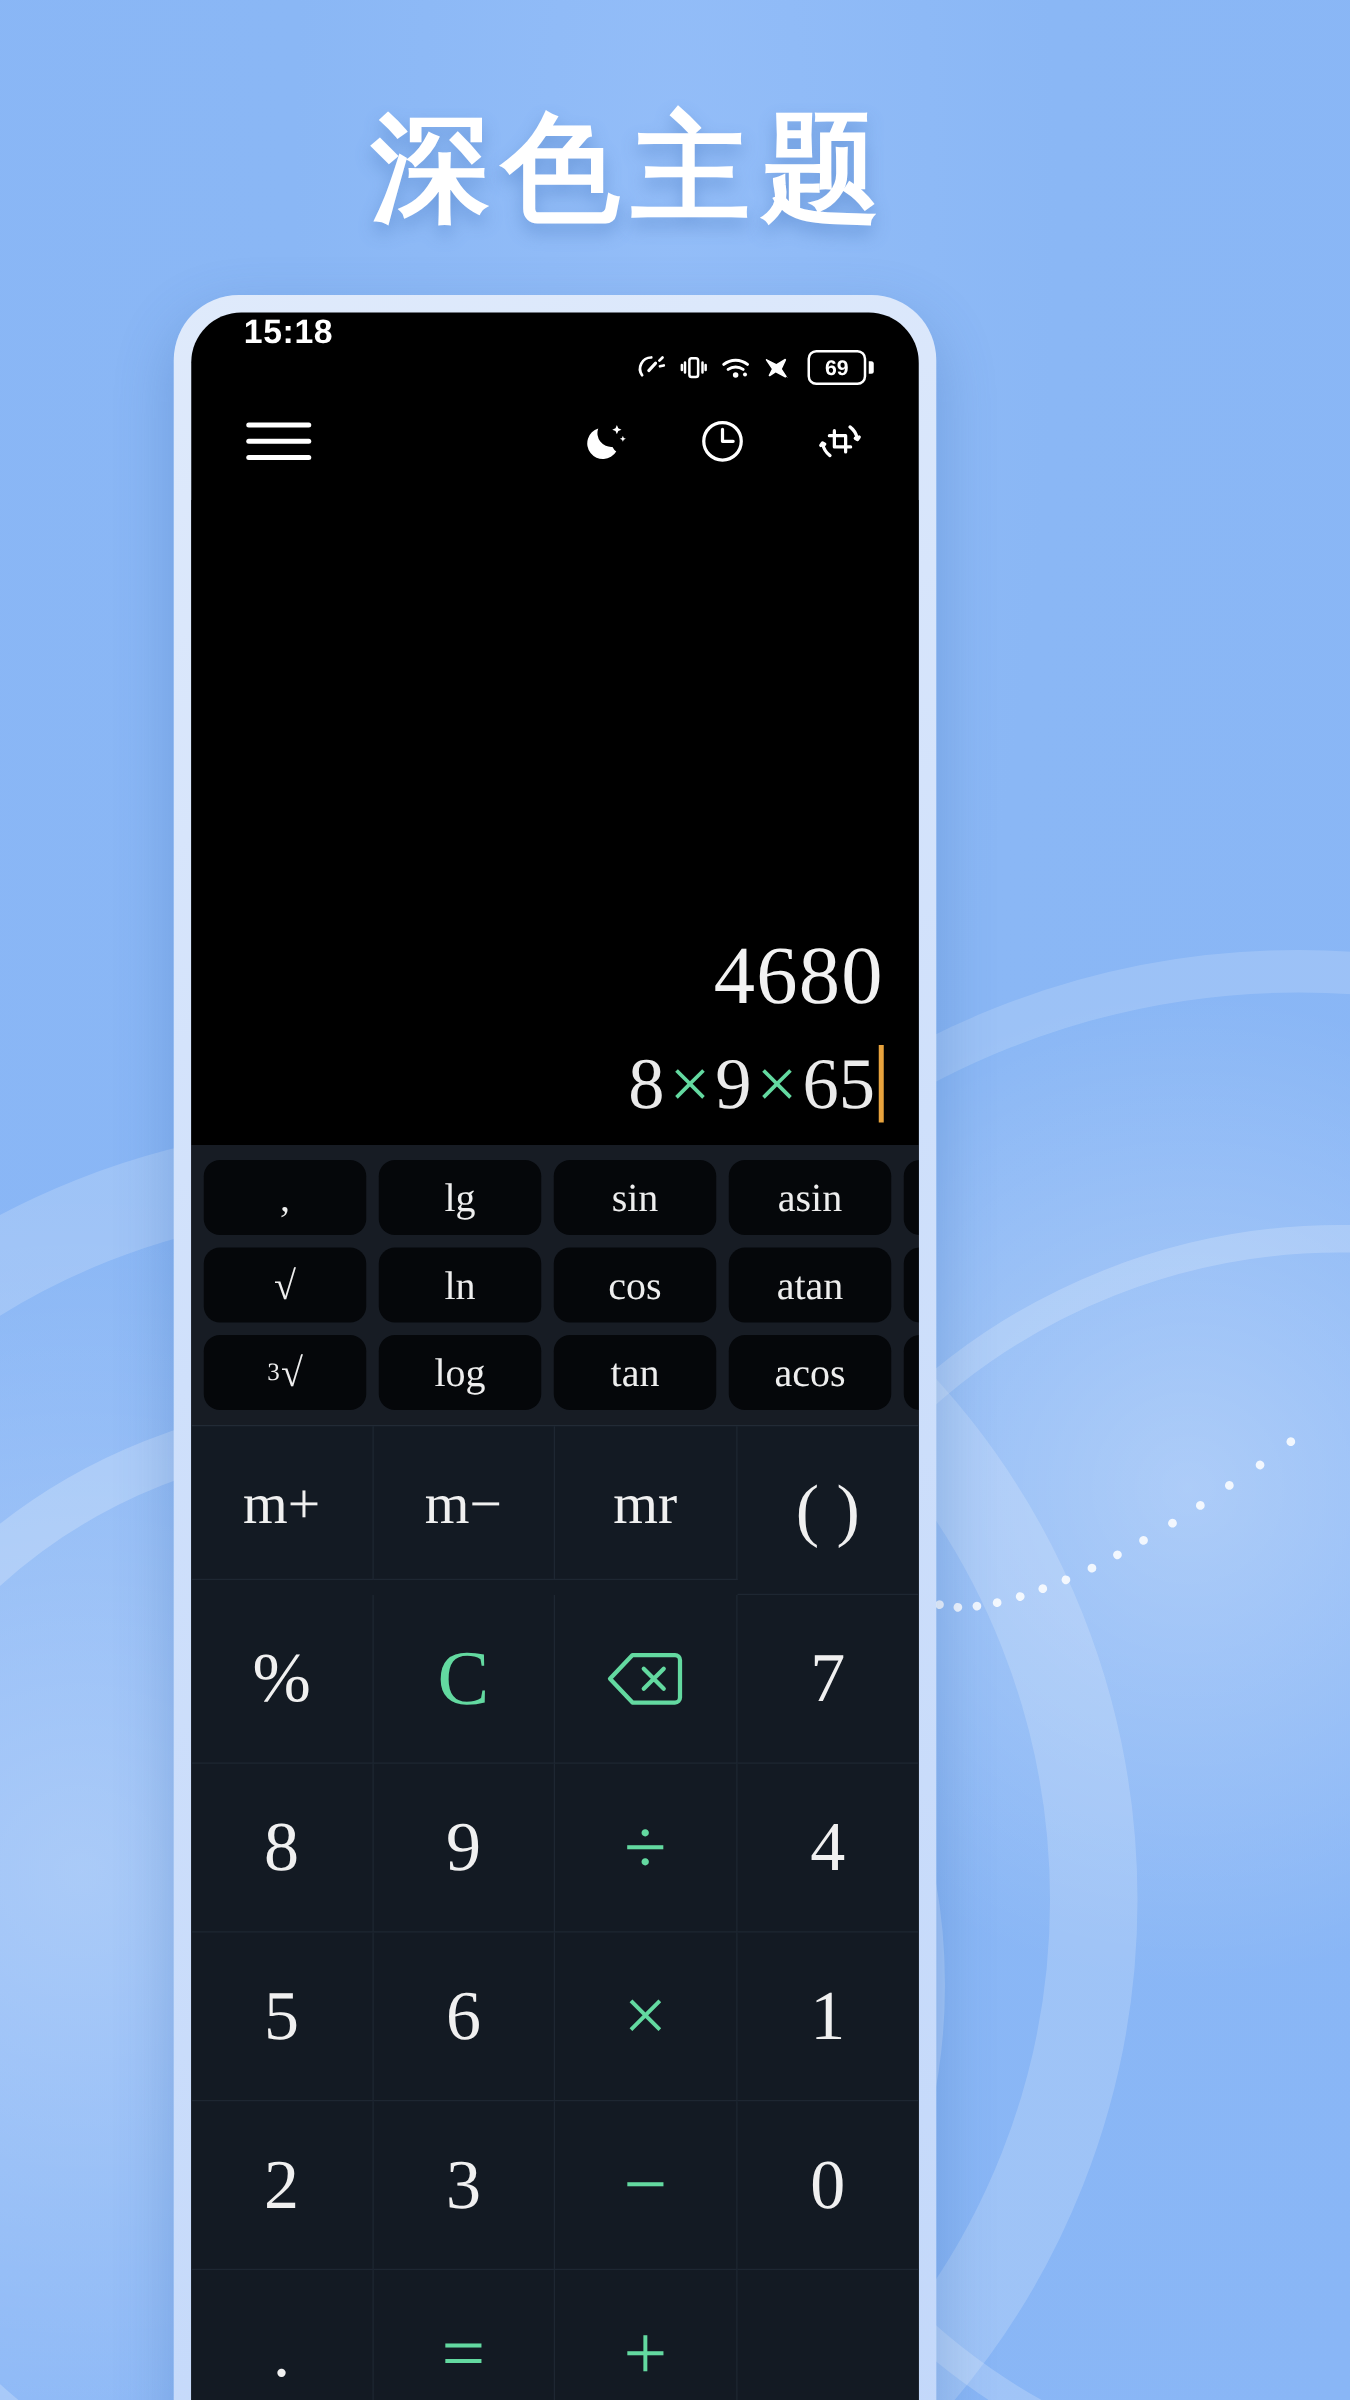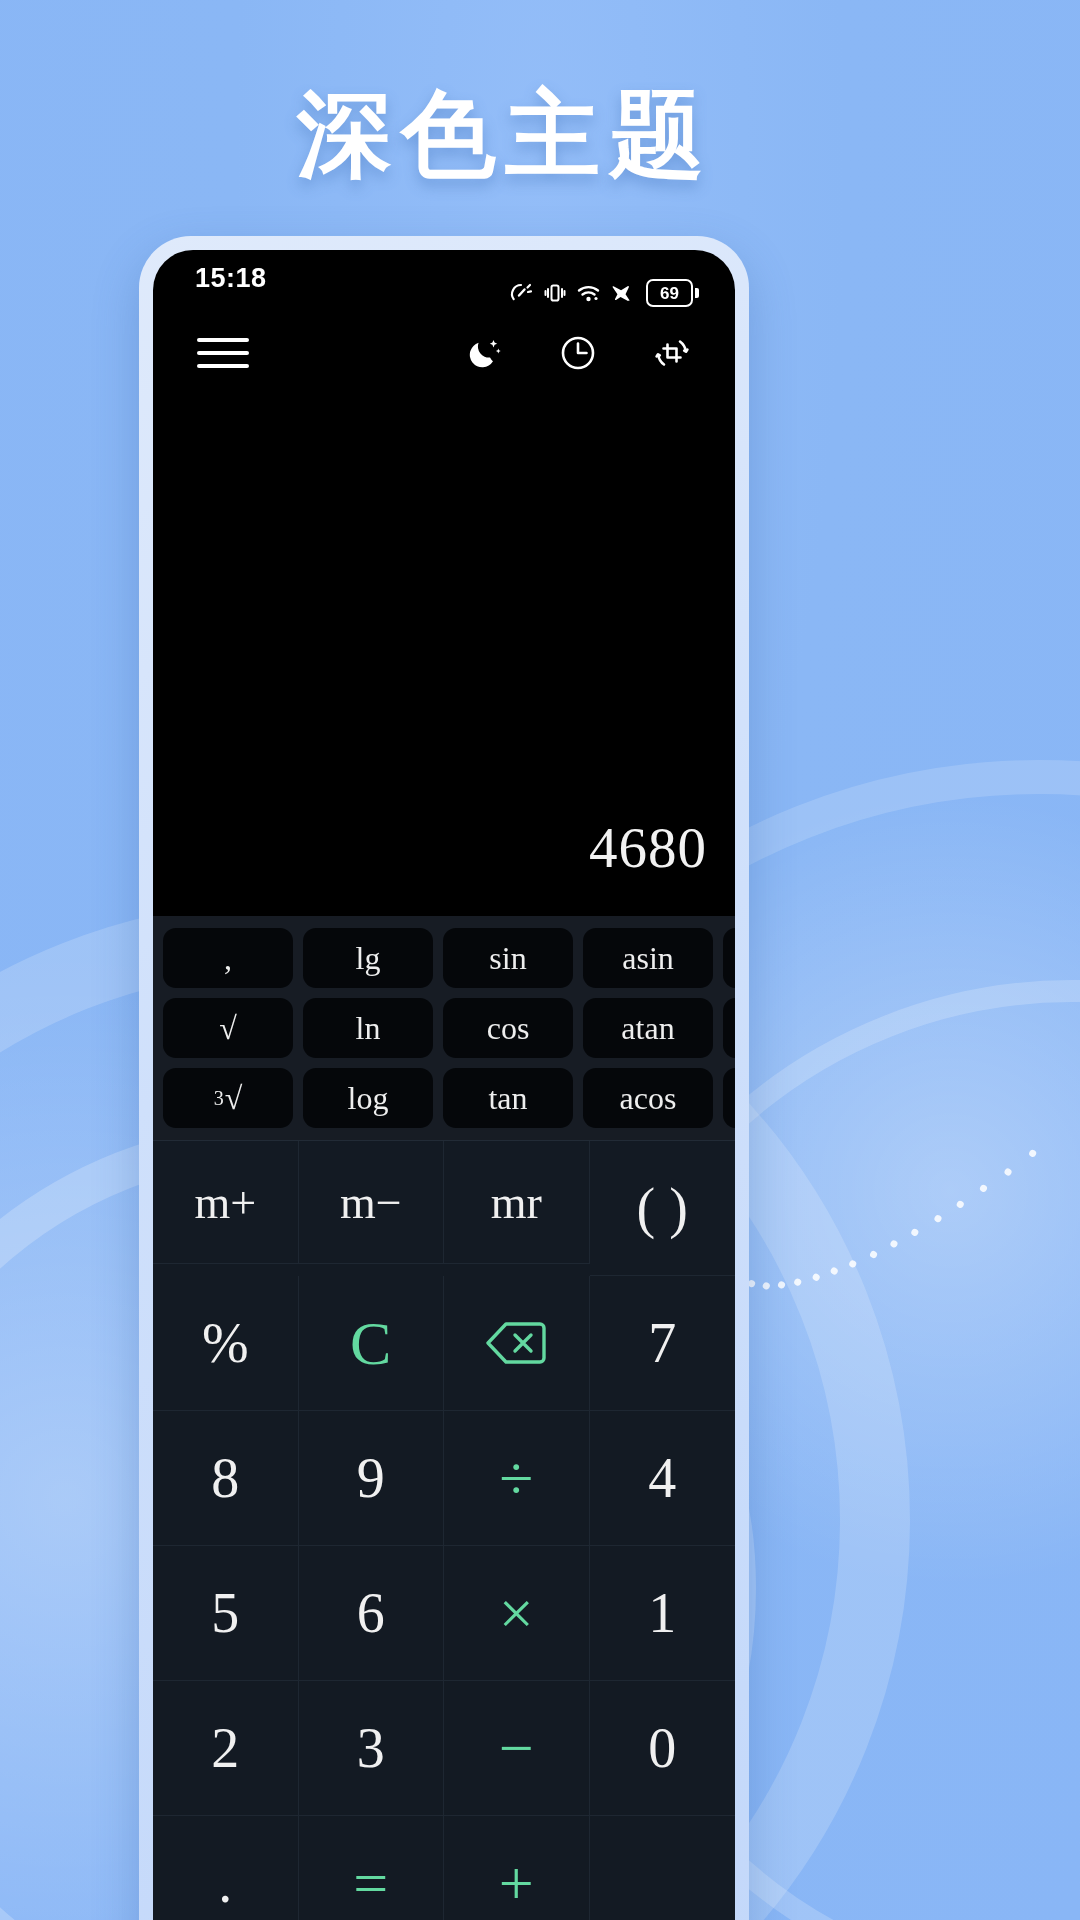"15:18" #statusbar { align-items: center -> flex-start }
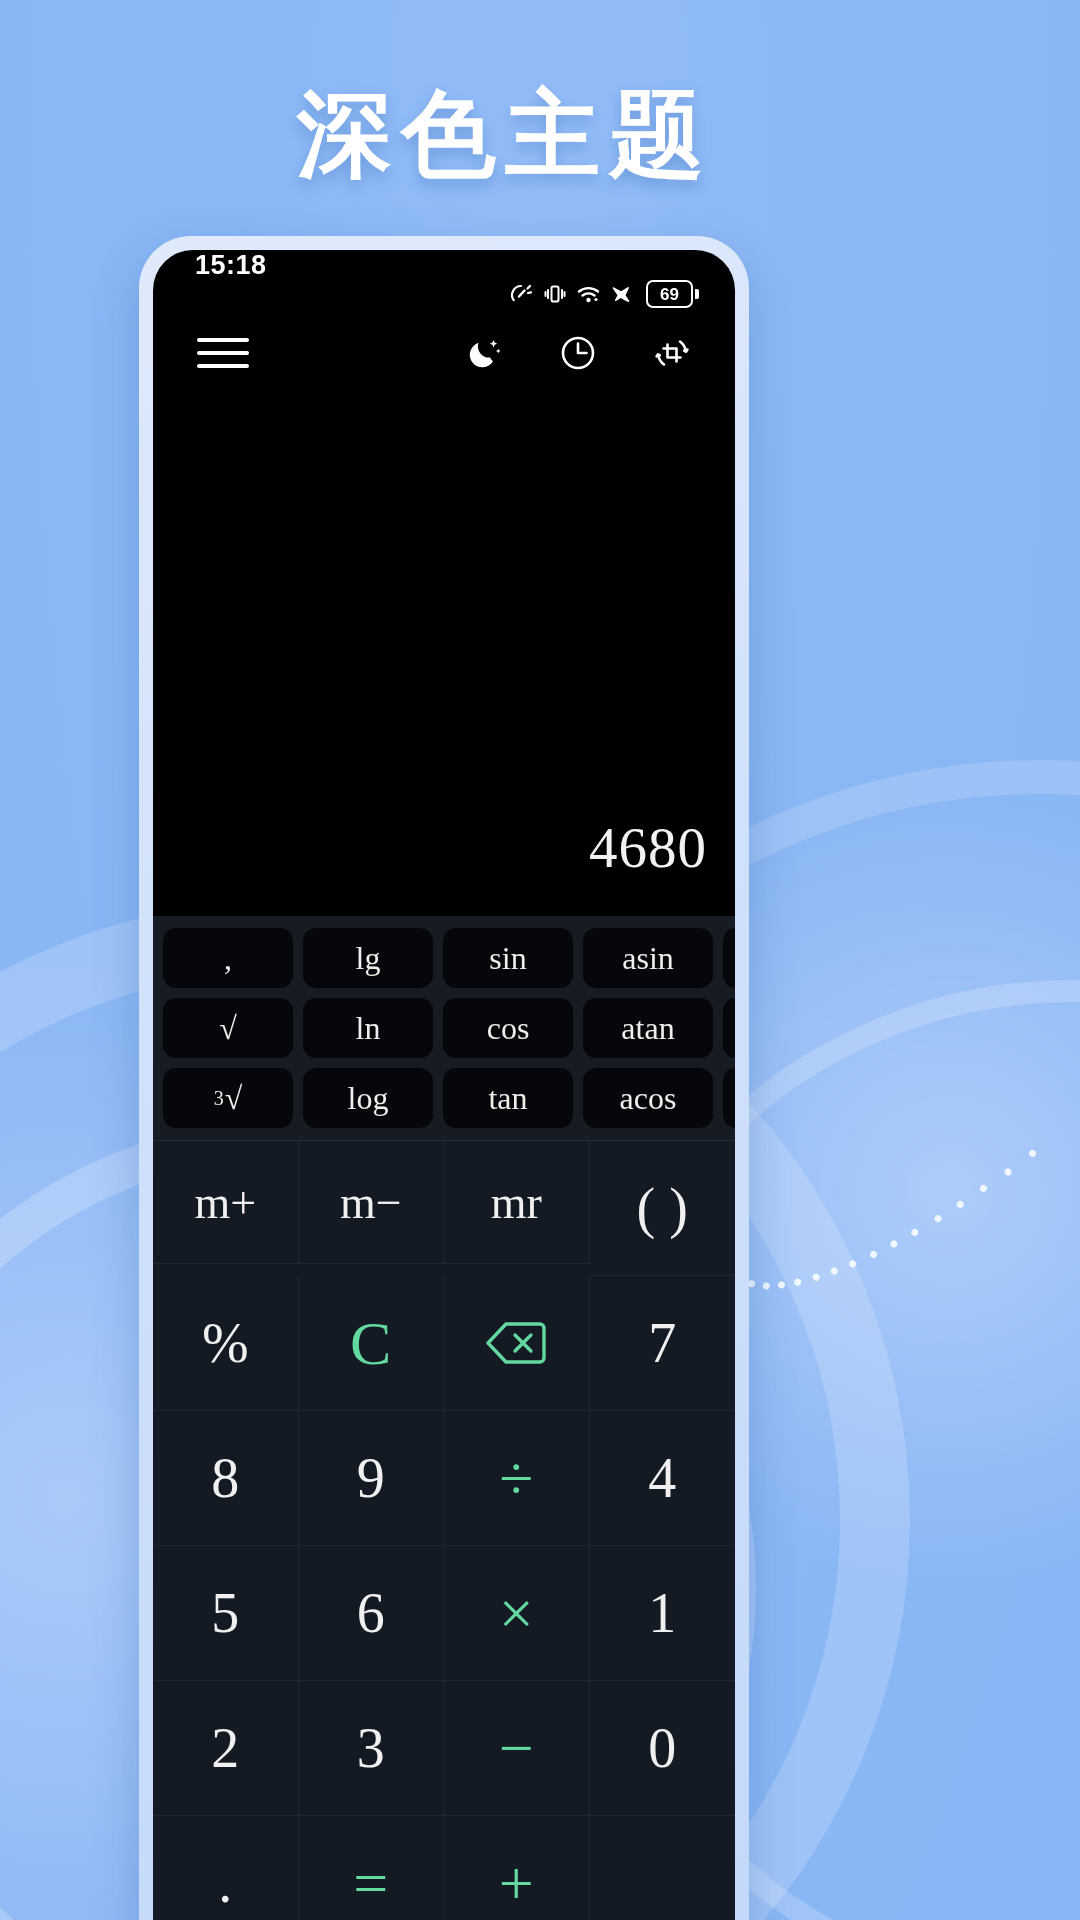"4680" #result { font-size: 57px -> 66px }
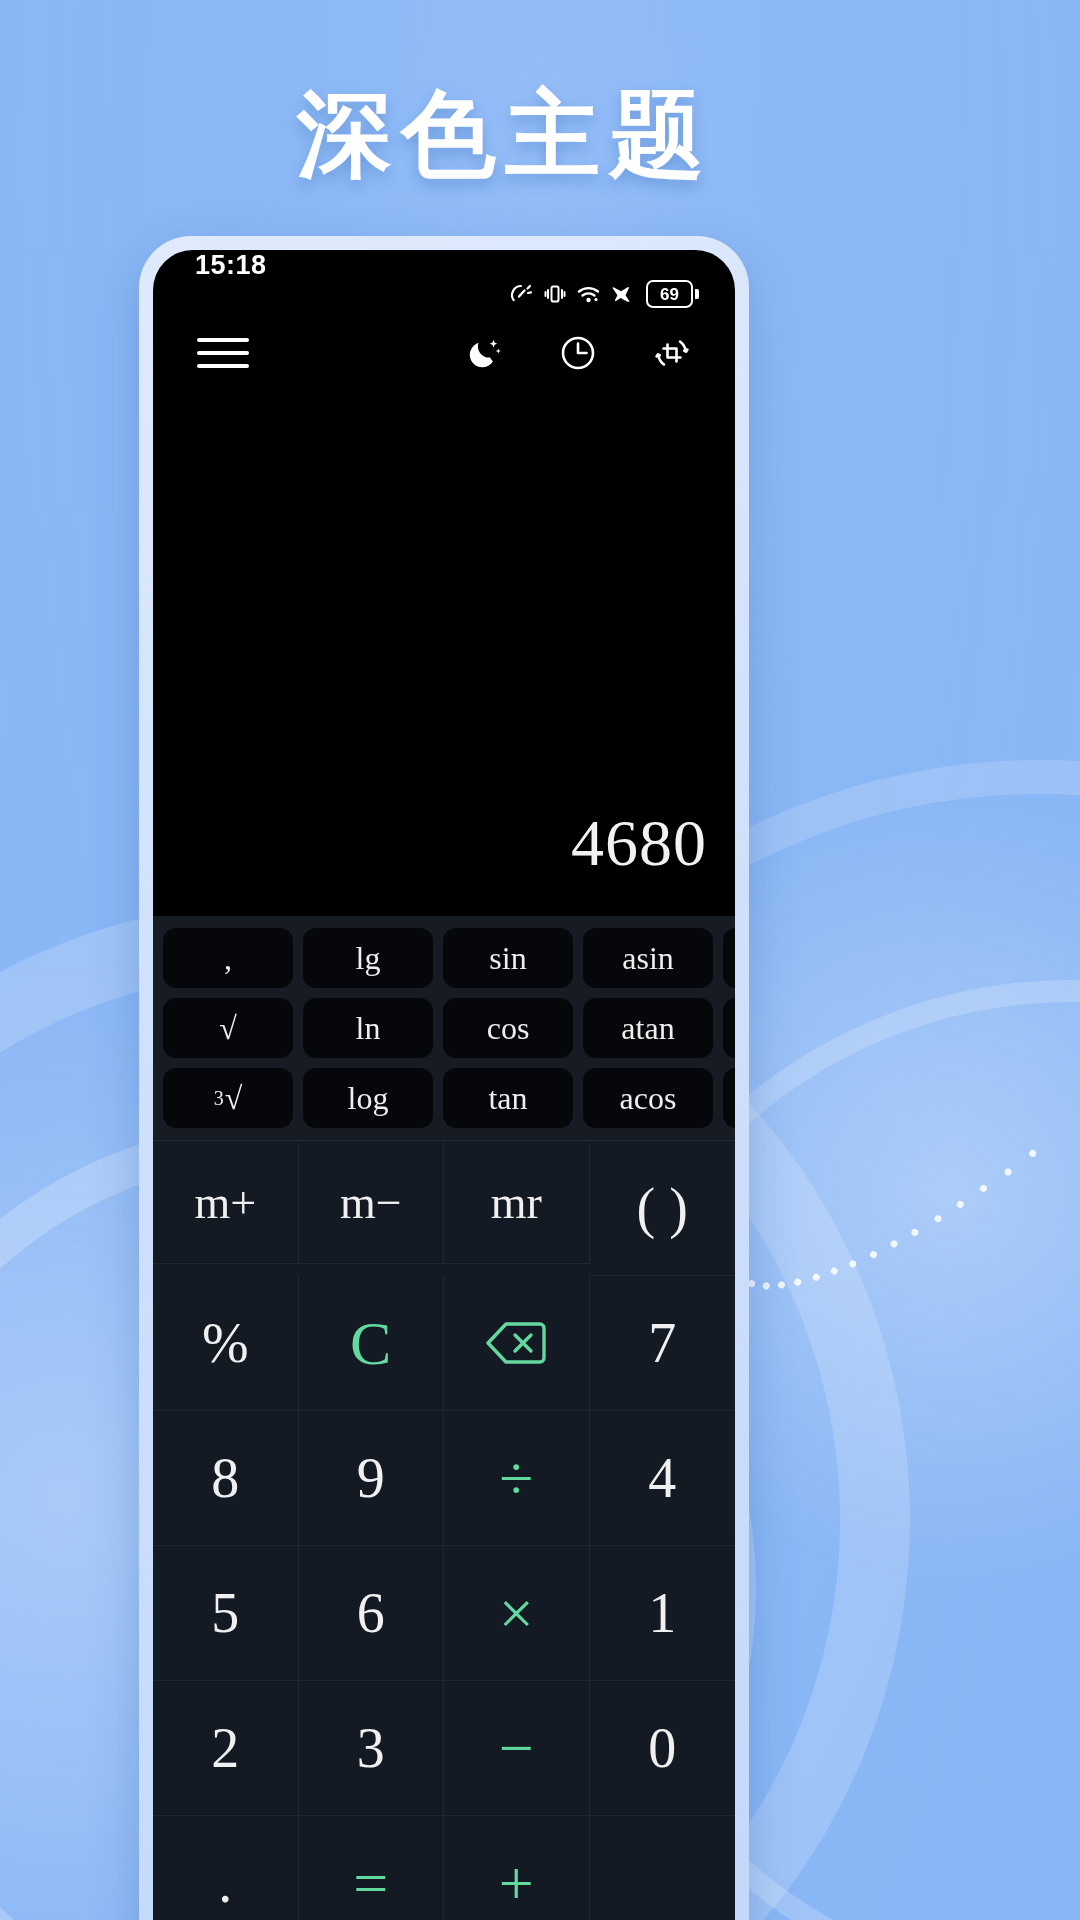"8×9×65" div { html: none -> <div> <span><span>8</span><span>×</span><span>9</span><span>×</span><span>65</span></span> <span></span> </div> }
